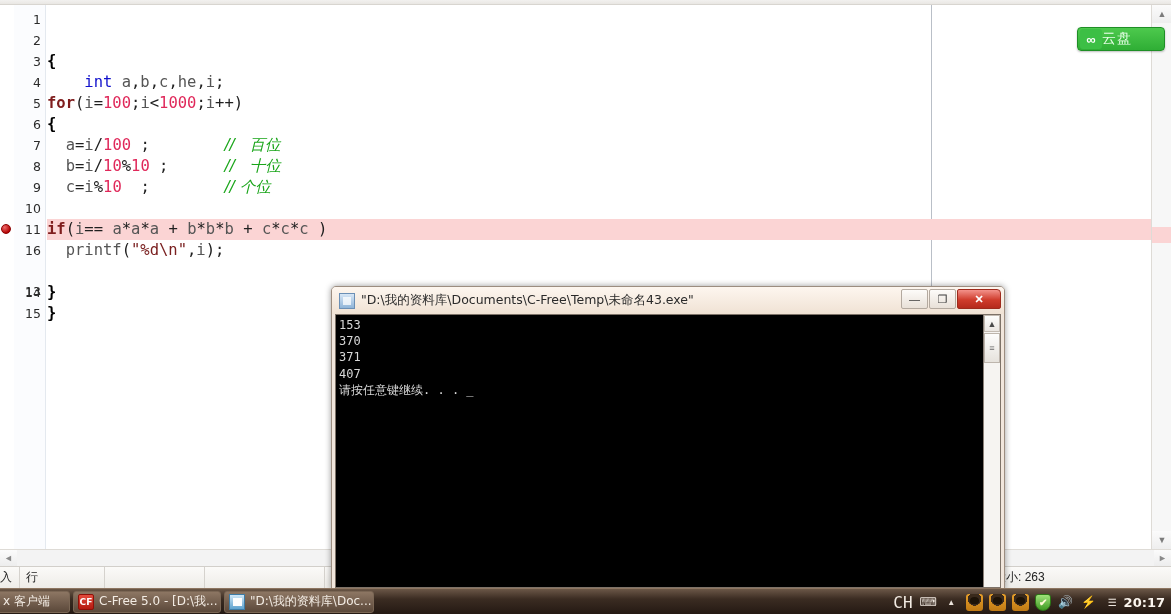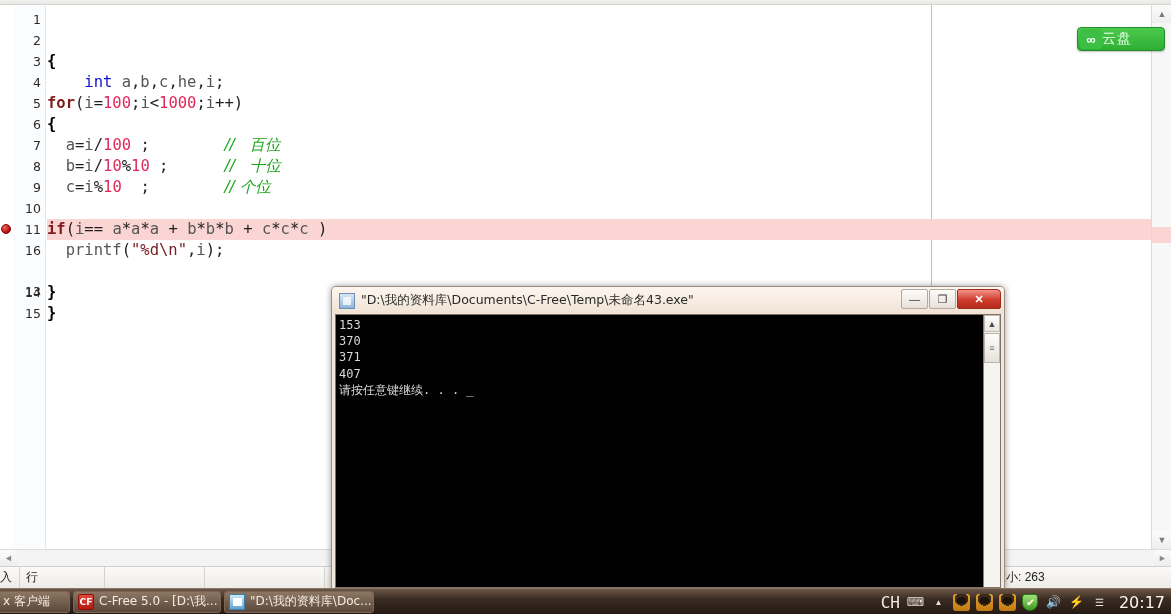"20:17" .tray-clock { font-size: 16px -> 13px; font-weight: none -> bold; margin-left: 8px -> none }
